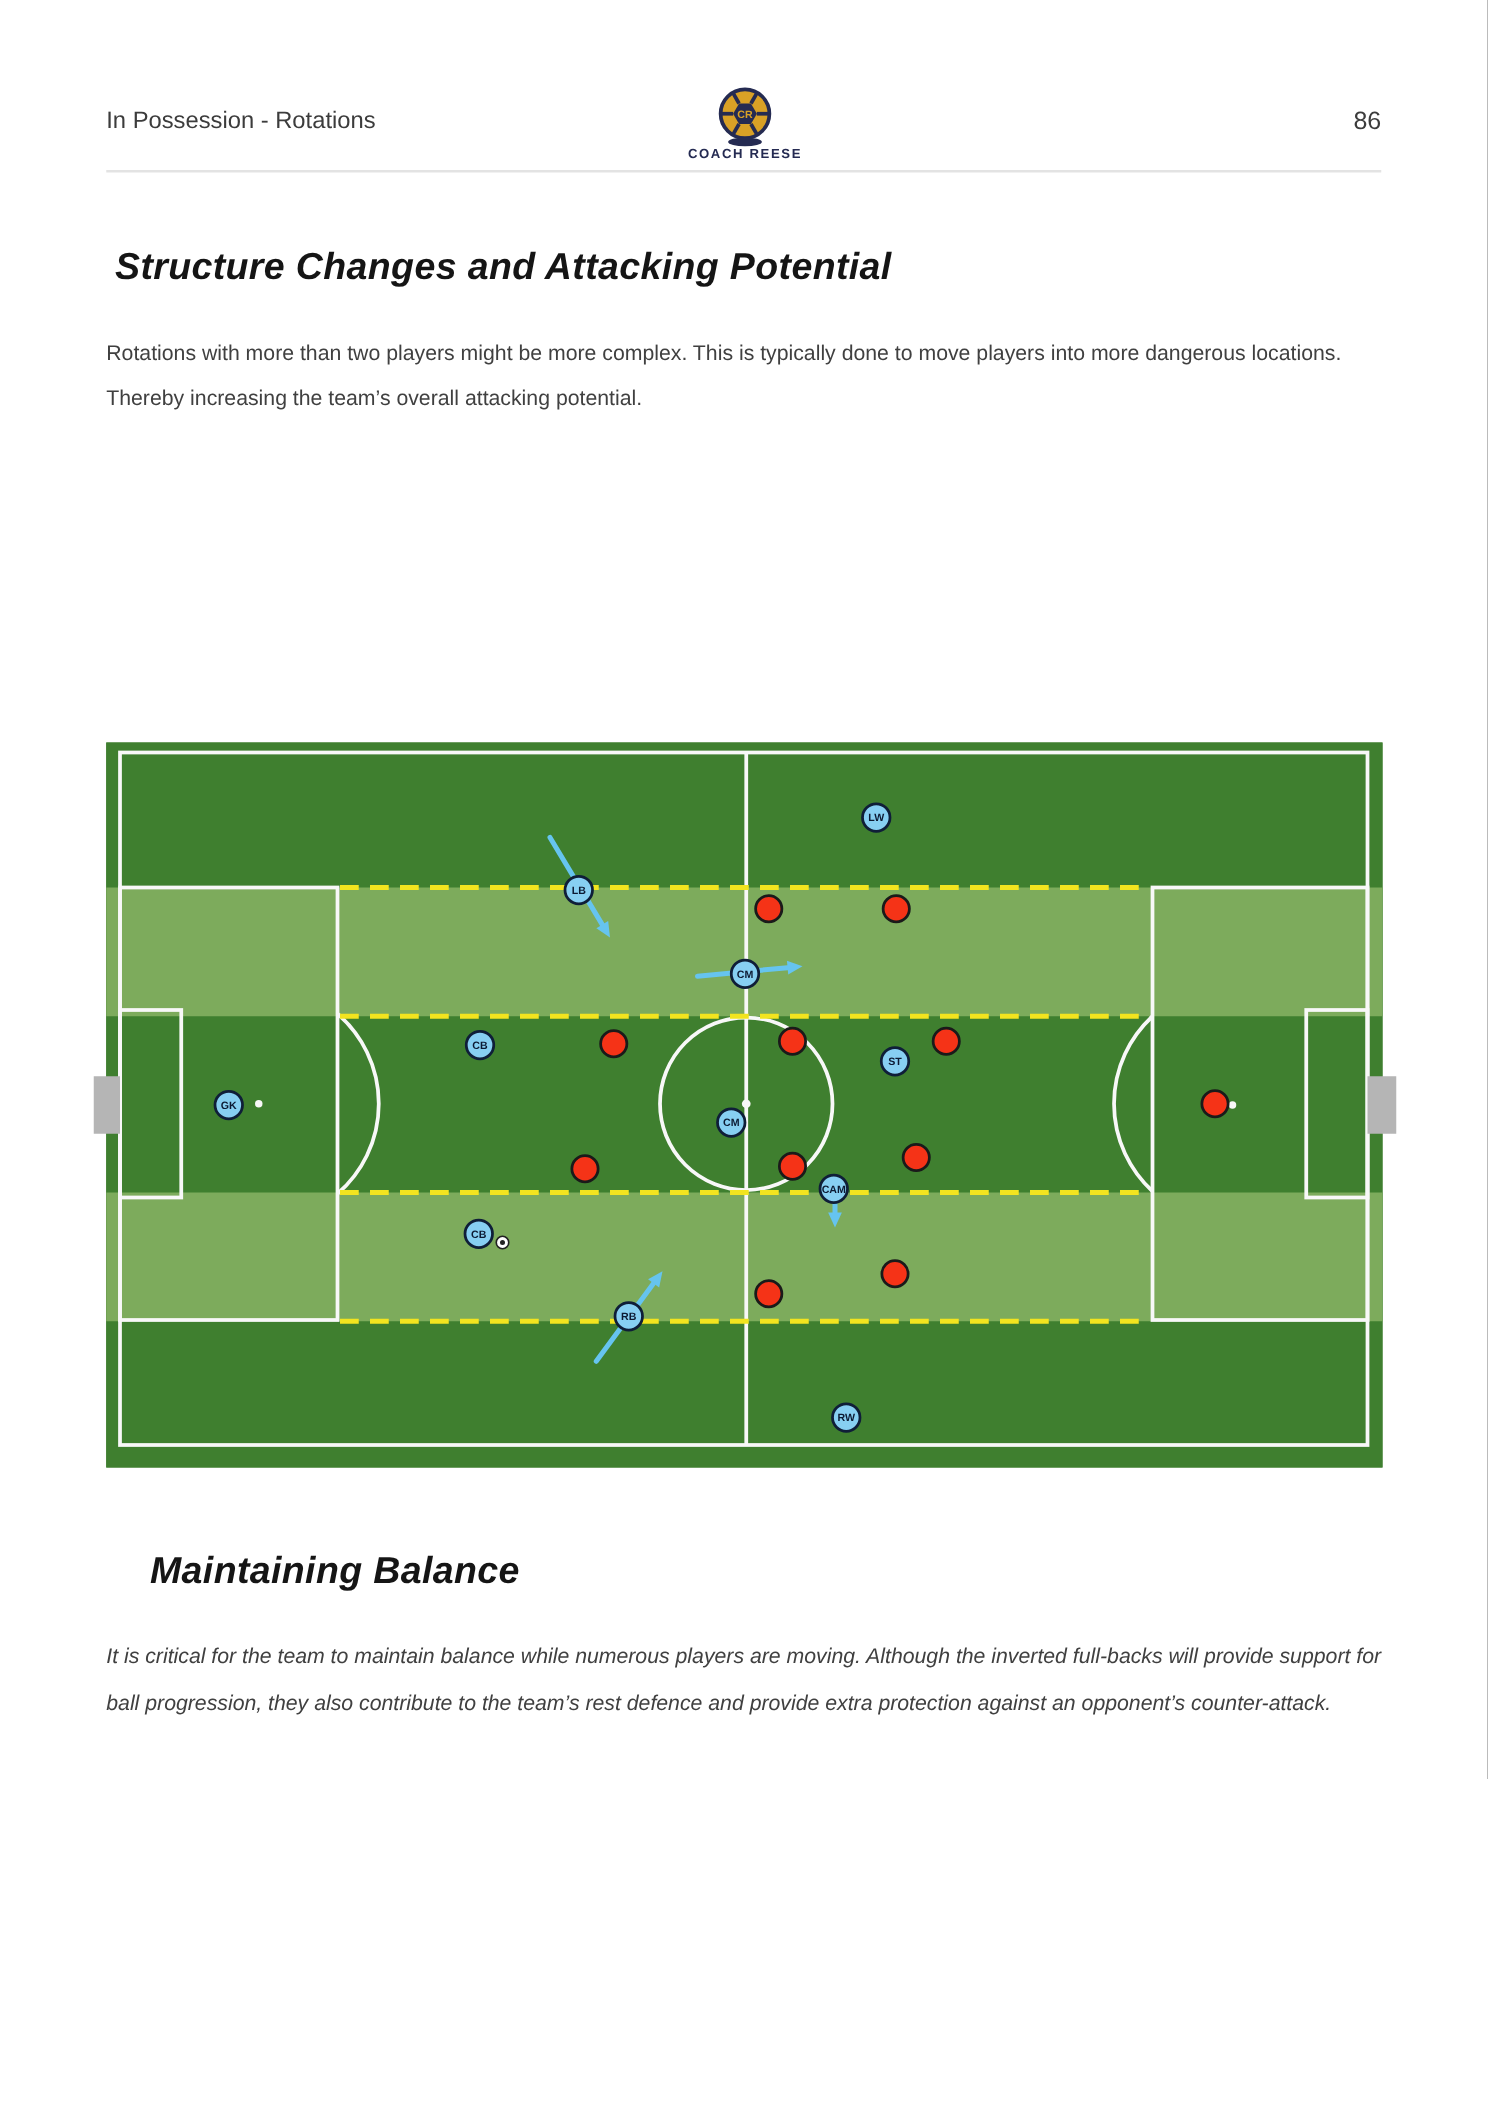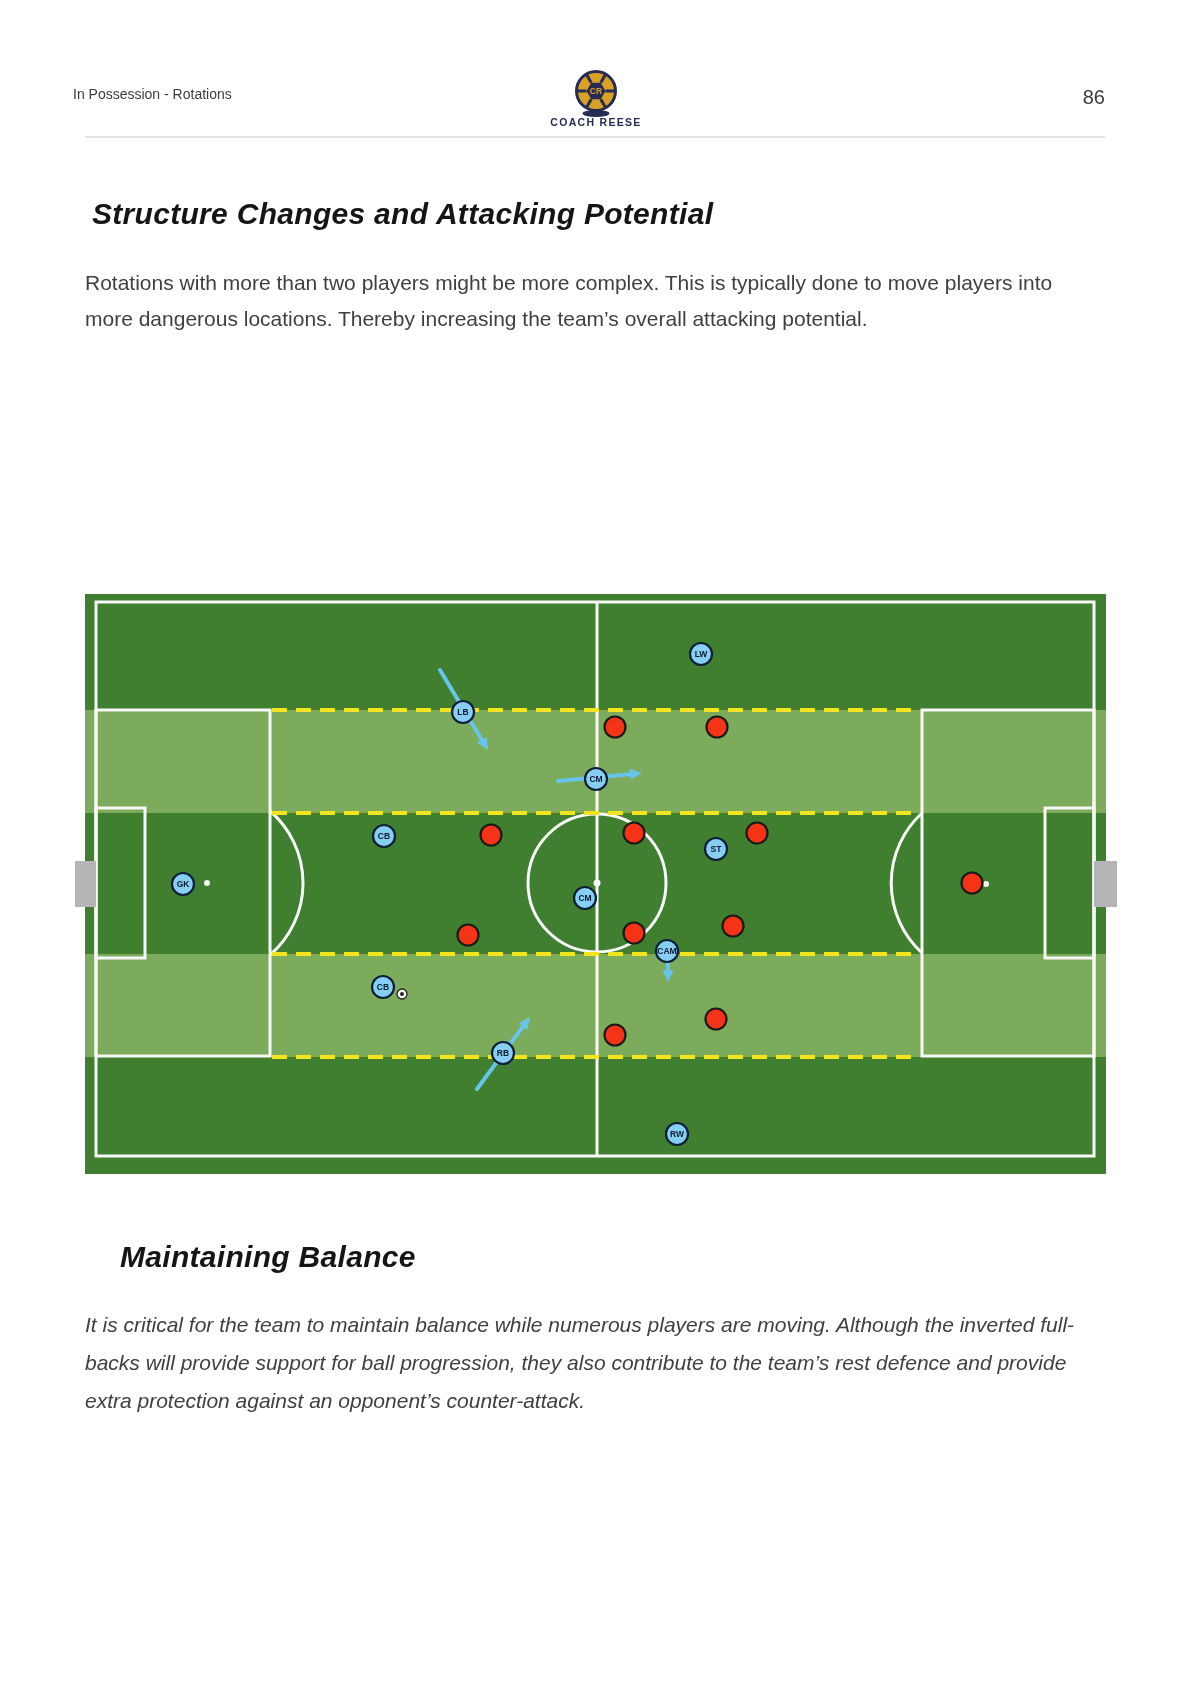"In Possession - Rotations" .hdr-title { font-size: 14px -> 19px; left: 73px -> 85px }
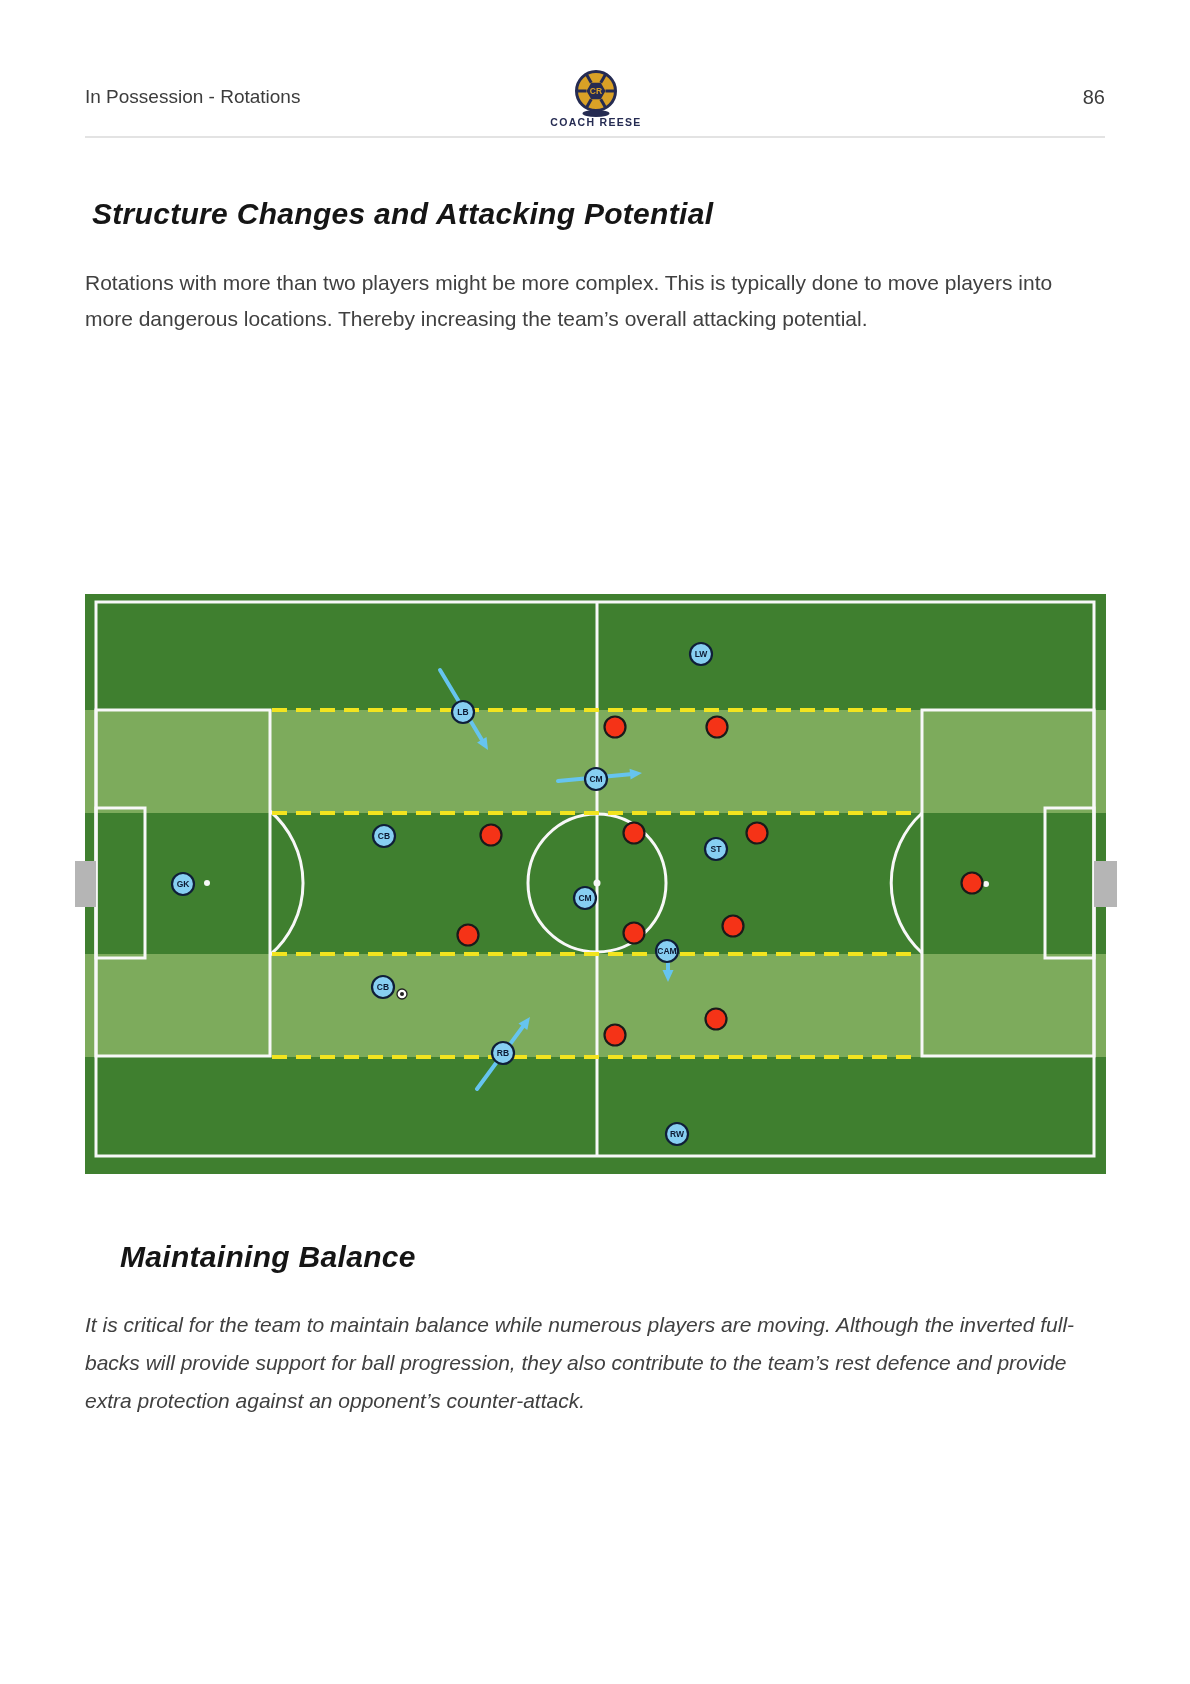"Rotations with more than two" p.body { font-size: 21px -> 17px }
